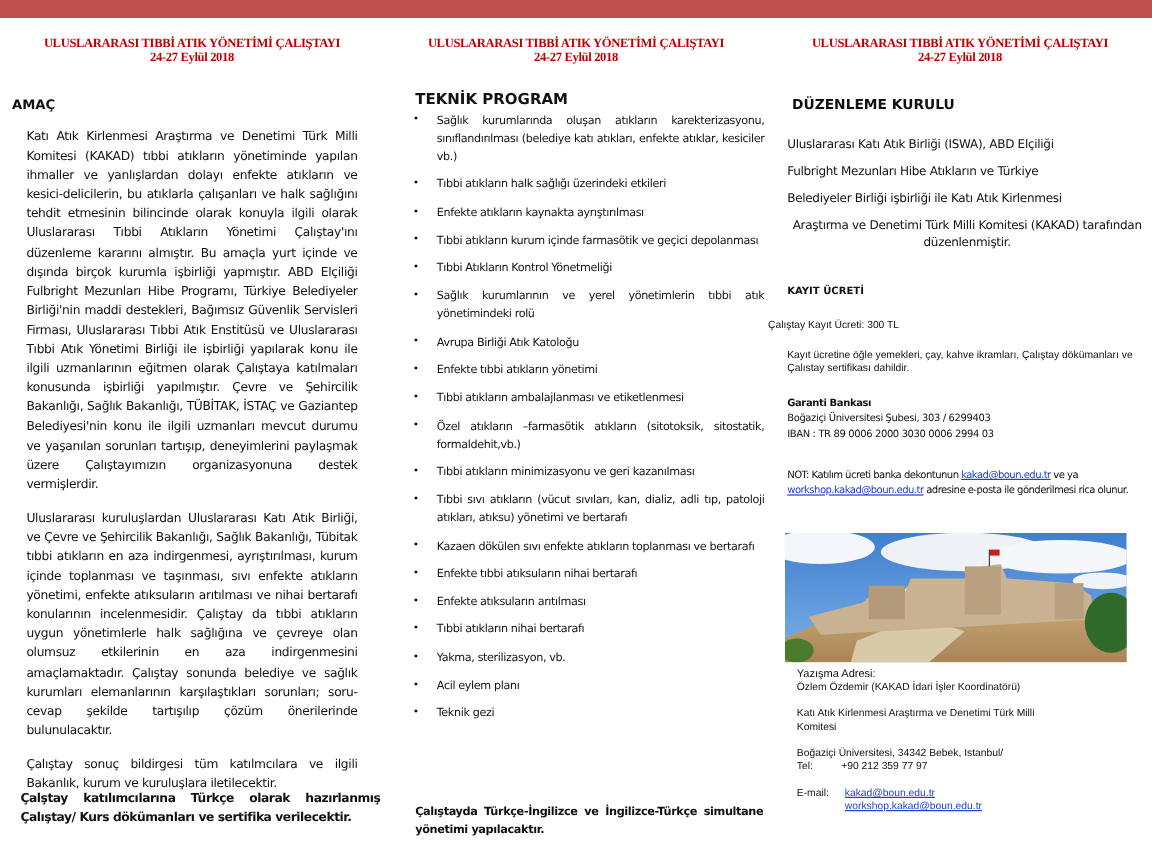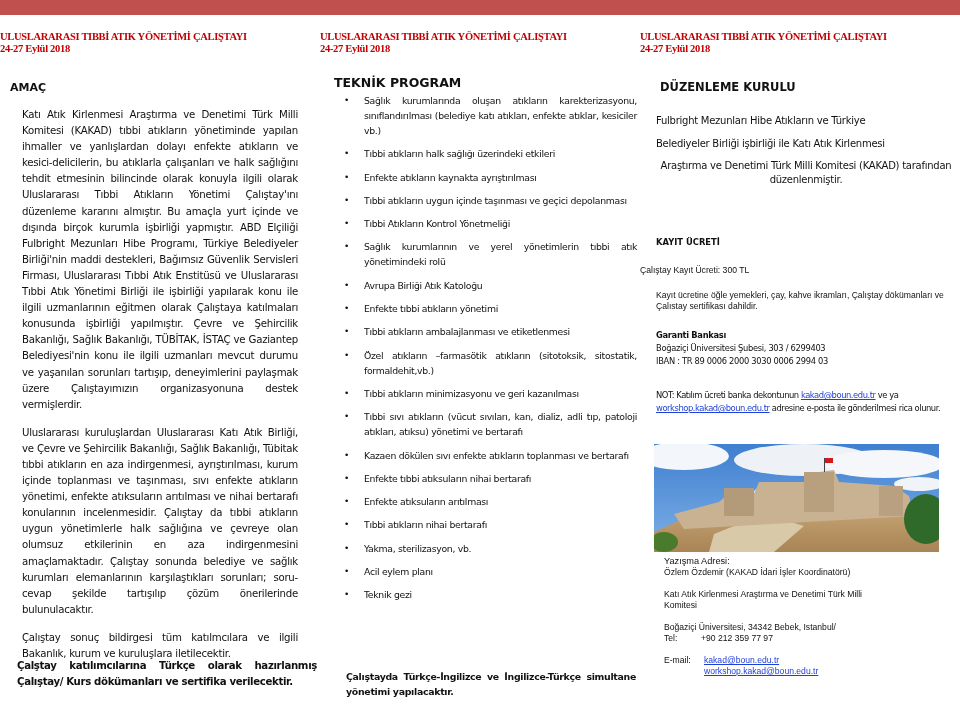"ULUSLARARASI TIBBİ ATIK YÖNETİMİ" .header { text-align: none -> center }
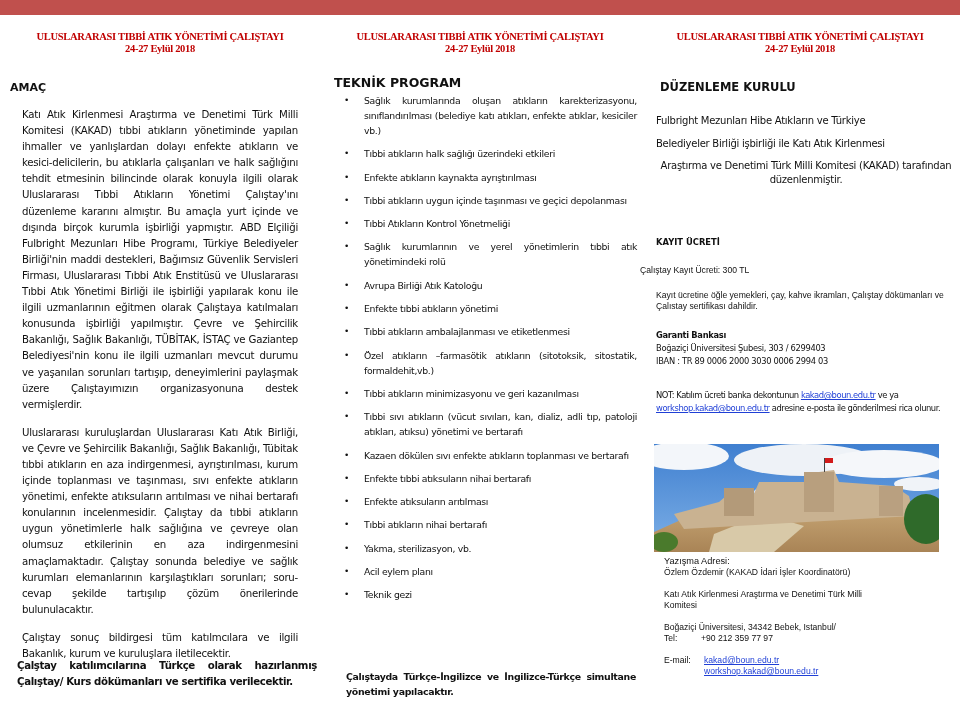"TEKNİK PROGRAM" .prog-title { left: 14px -> 26px }
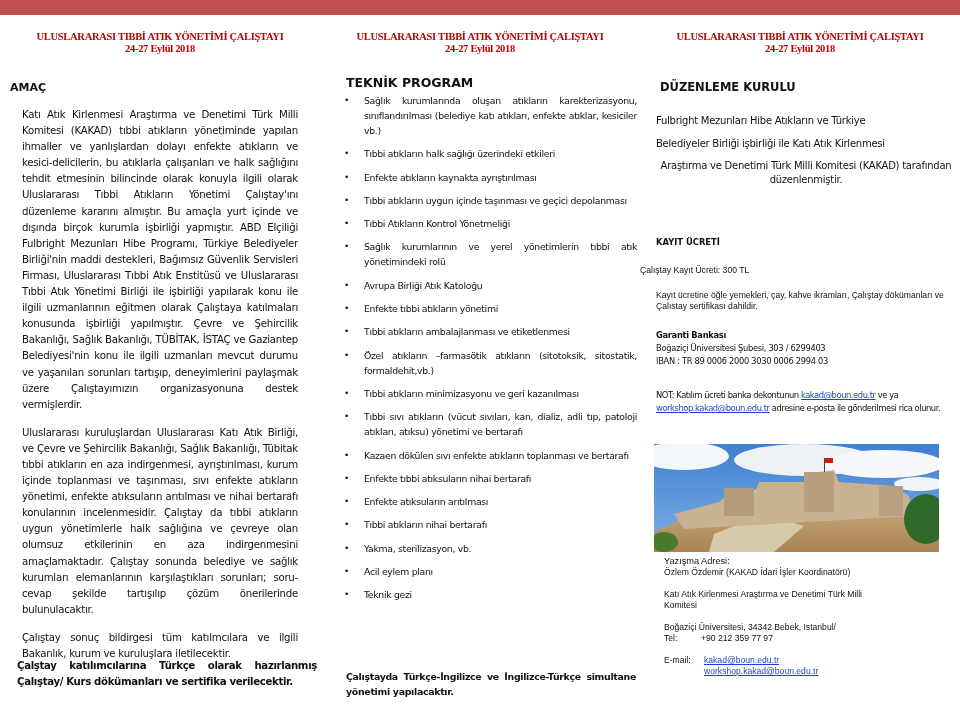"Uluslararası Katı Atık Birliği (ISWA)," p { html: none -> <p>Uluslararası Katı Atık Birliği (ISWA), ABD Elçiliği</p> }
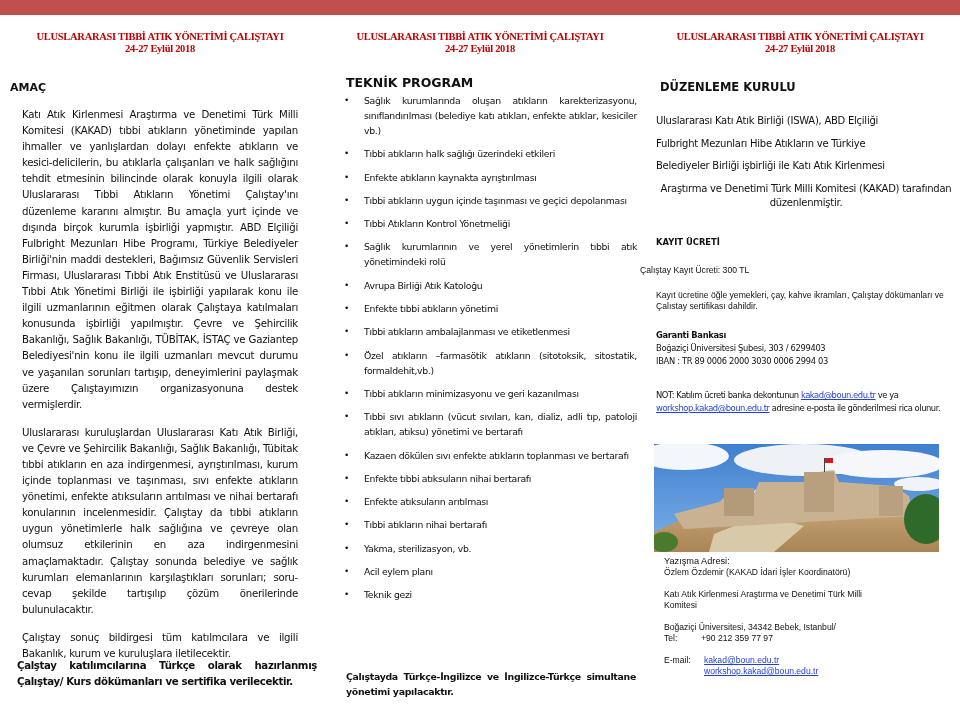"Tıbbi atıkların uygun içinde taşınması" span { text: uygun içinde taşınması -> kurum içinde farmasötik }
